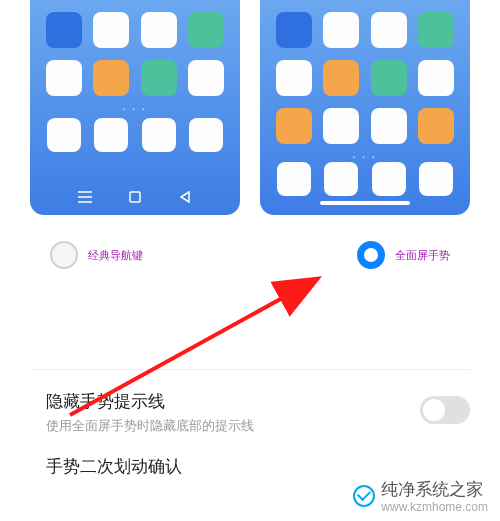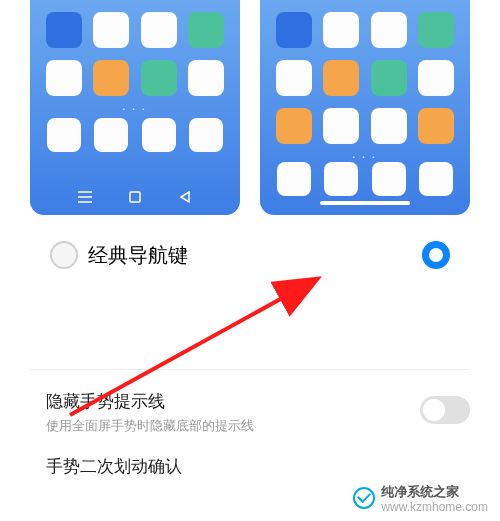"经典导航键" .radio-label { color: #000000 -> #a21caf; font-size: 20px -> 11px }
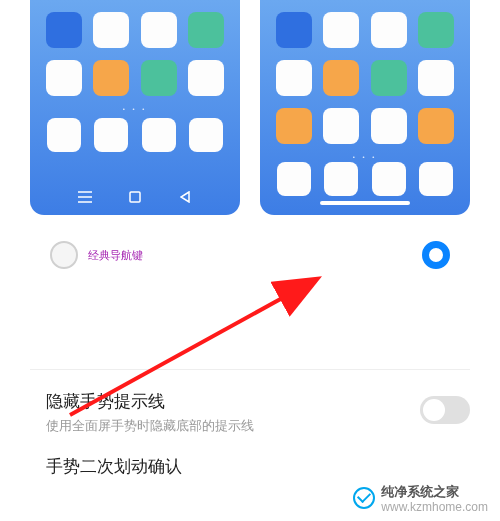"全面屏手势" span.radio-label { html: none -> <span>全面屏手势</span> }
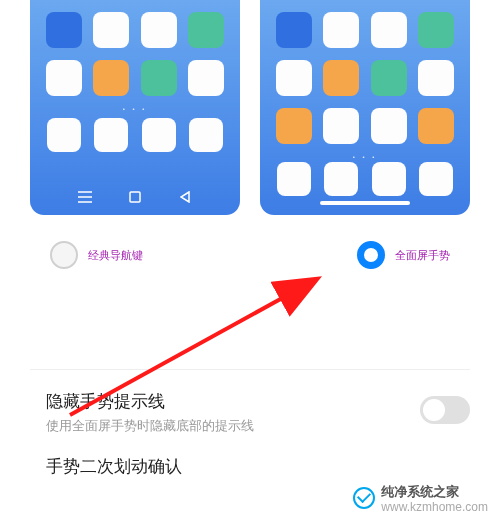"纯净系统之家" .wm-text { font-size: 13px -> 17px; font-weight: 700 -> 400 }
